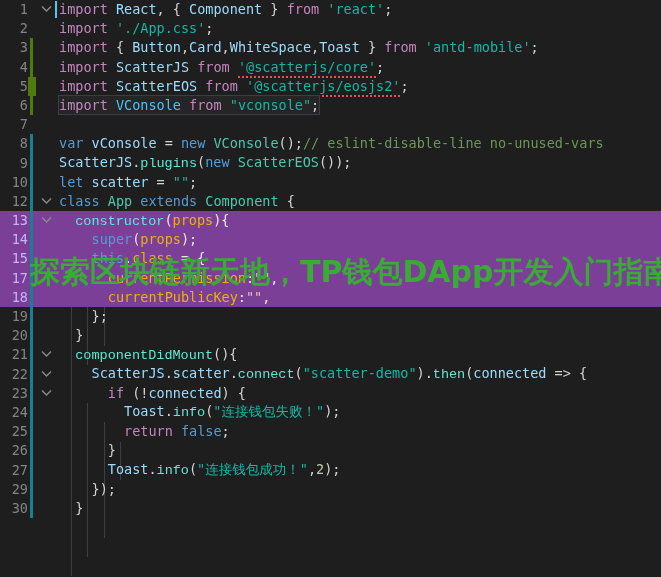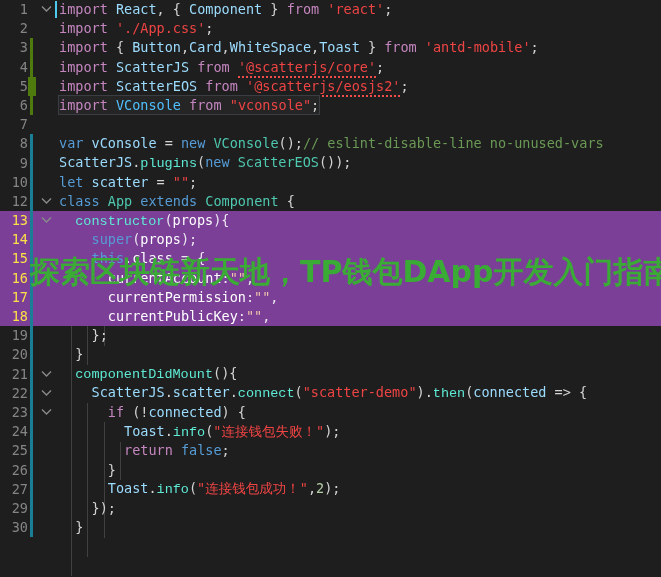"'react'" .str { color: #ef4444 -> #14b8a6 }
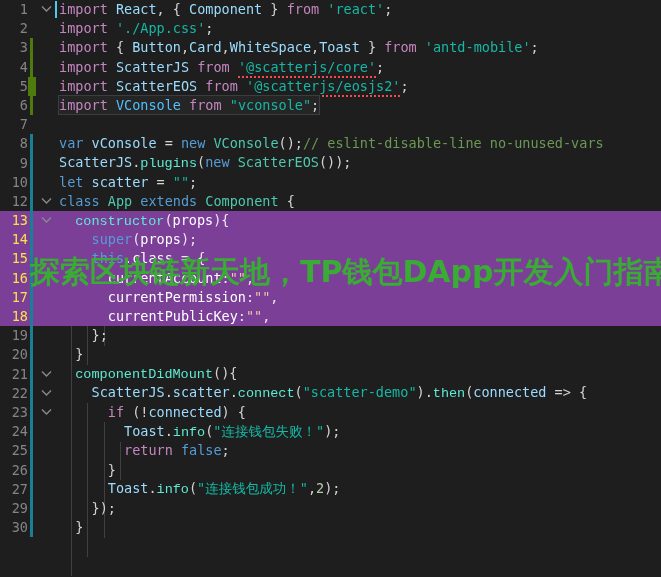"13" .row.sel .ln { color: #fde047 -> #c4b5fd }
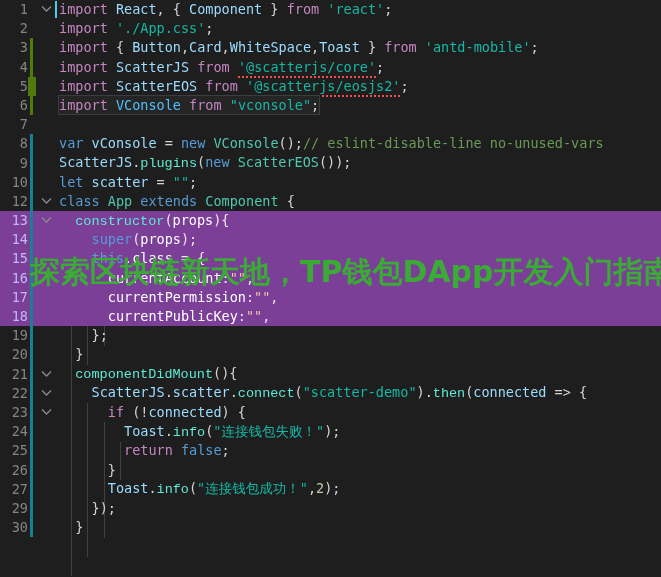"props" .row.sel .var { color: #ffffff -> #eab308 }
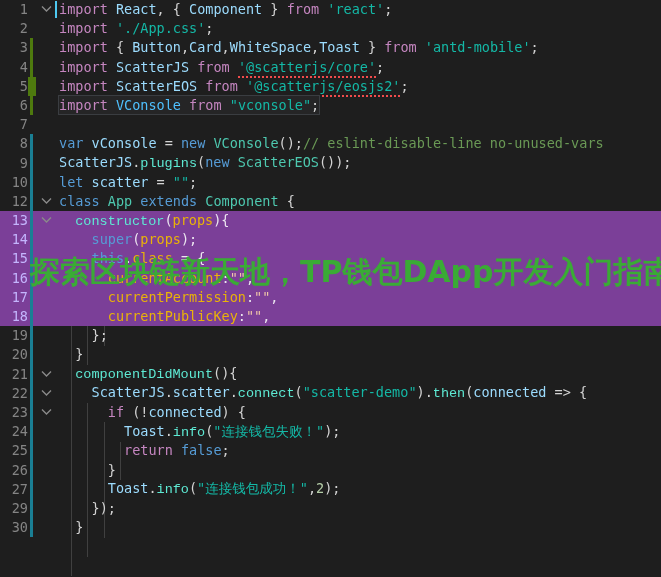"16" div.row { html: <div><div>16</div><div><i></i></div><div></div><div><span><span> </span><span>currentAccount</span><span>:</span><span>""</span><span>,</span></span></div></div> -> none }
